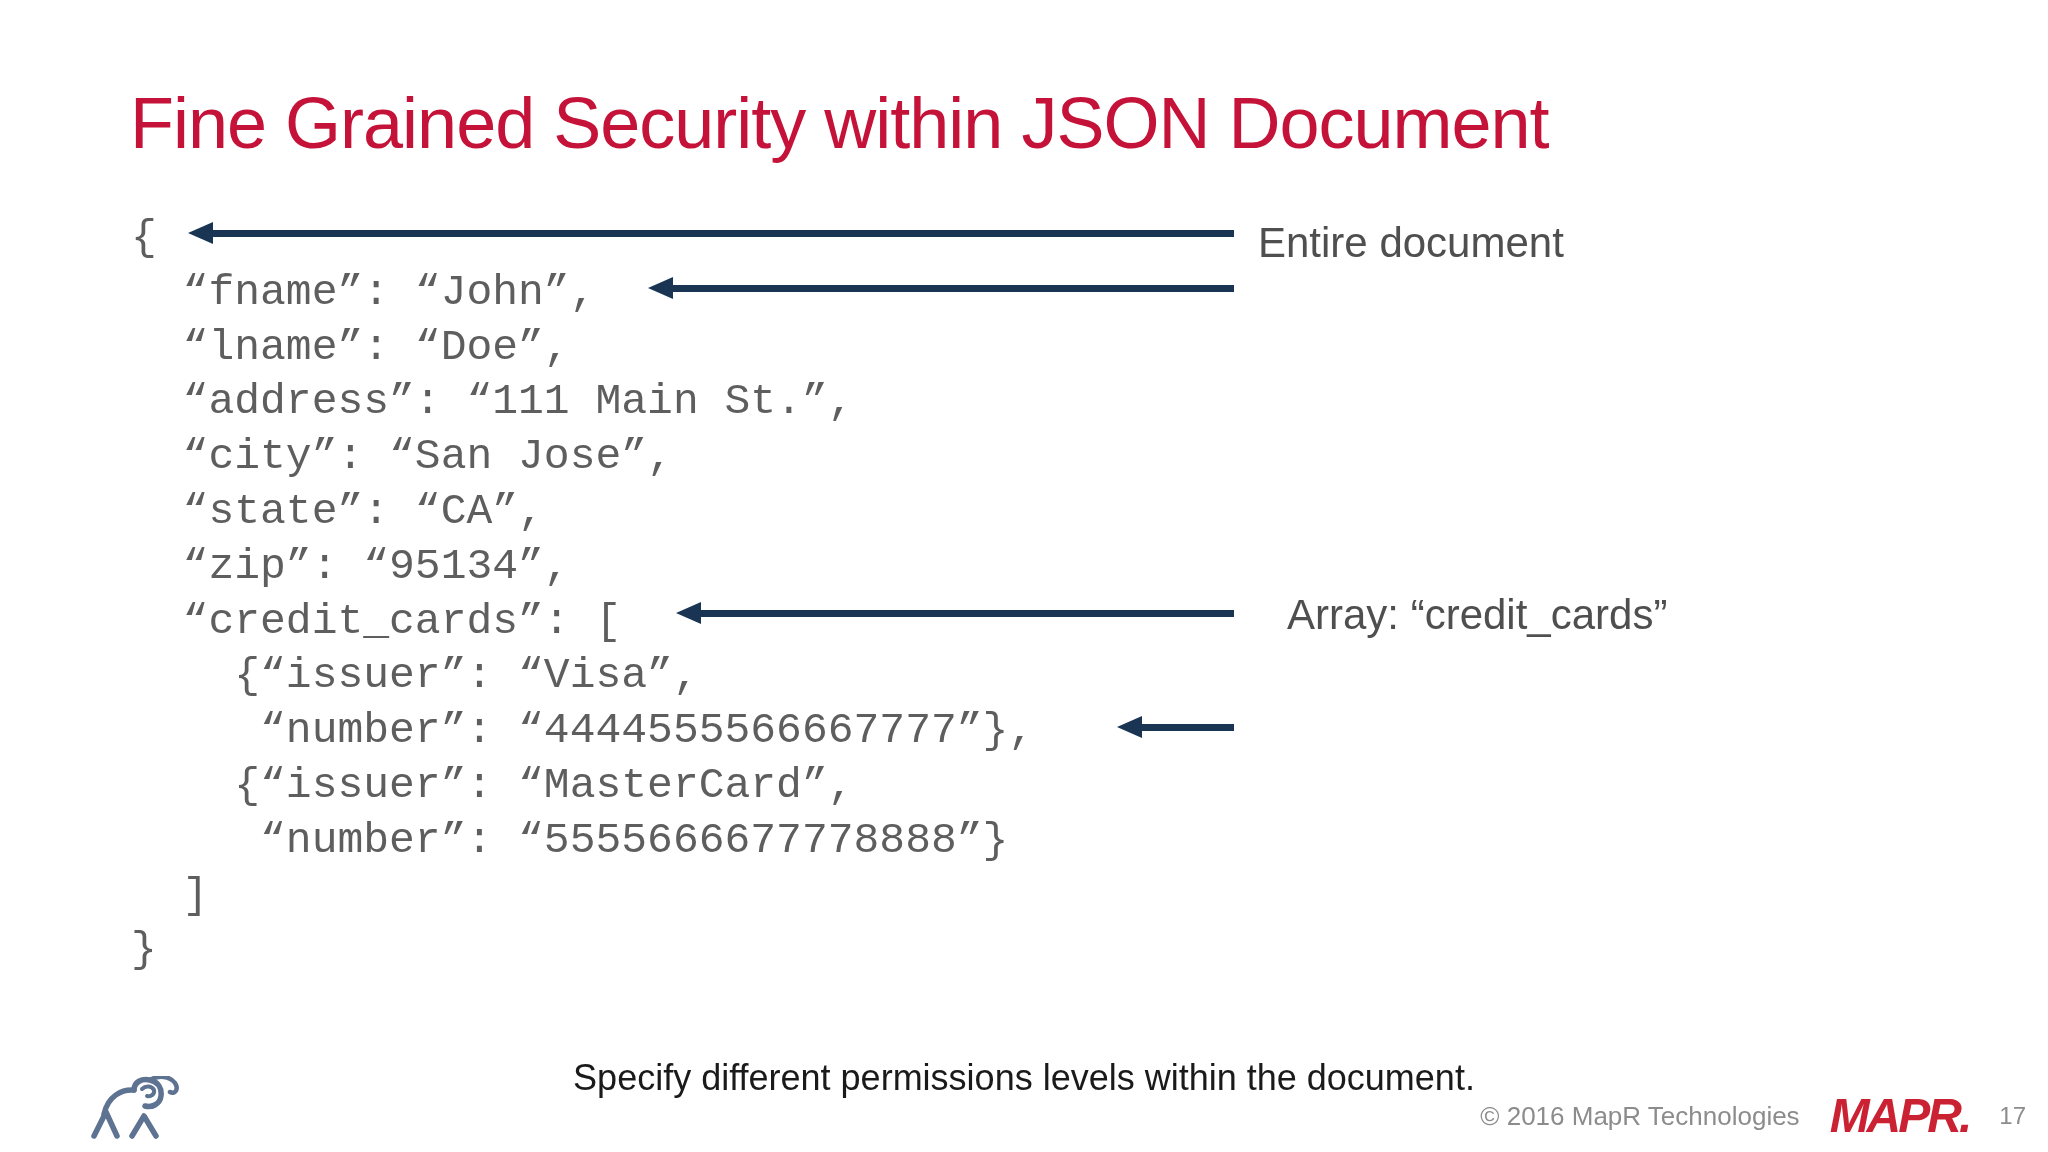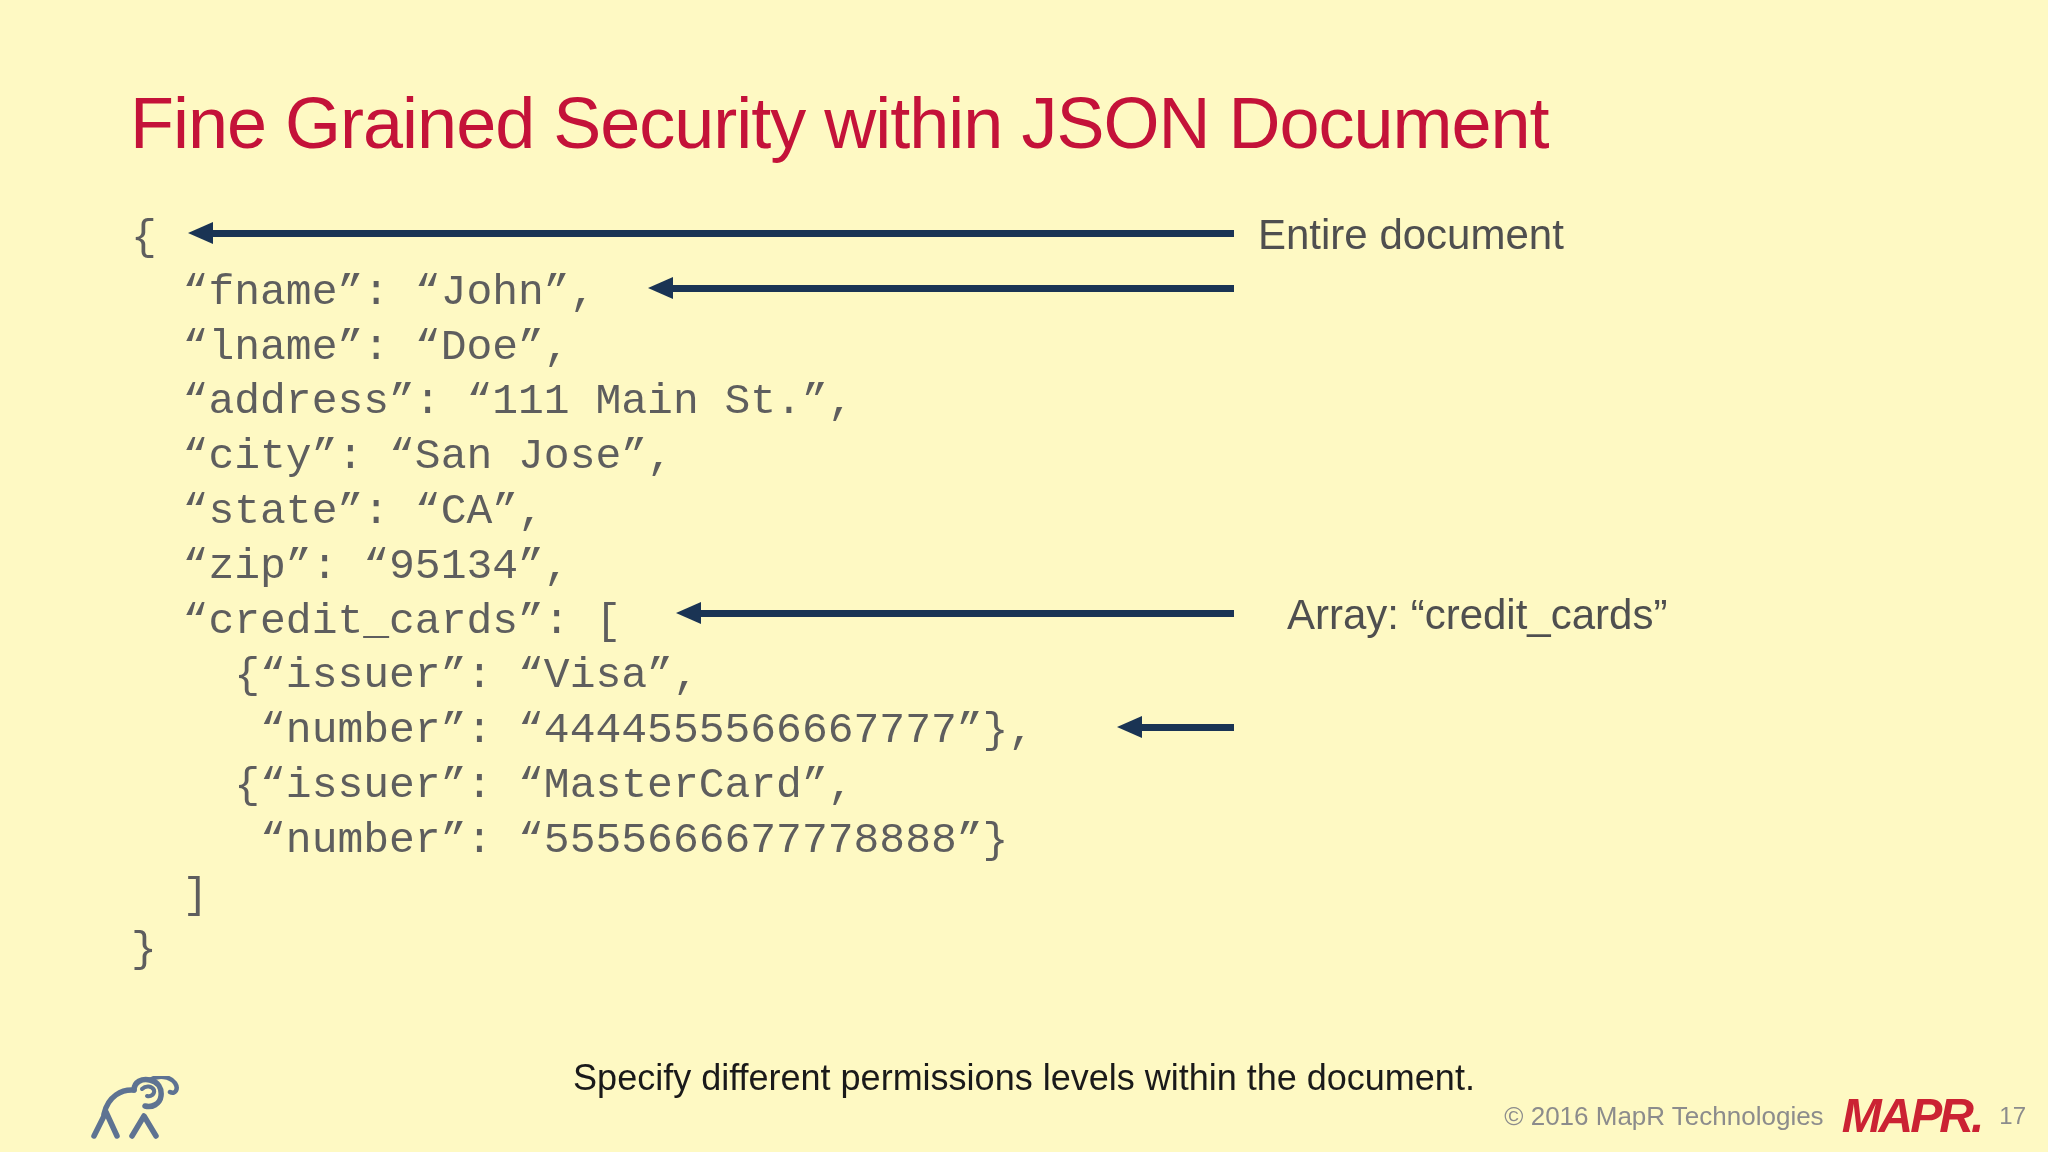"Fine Grained Security within JSON" .slide { background: #fef9c3 -> #ffffff }
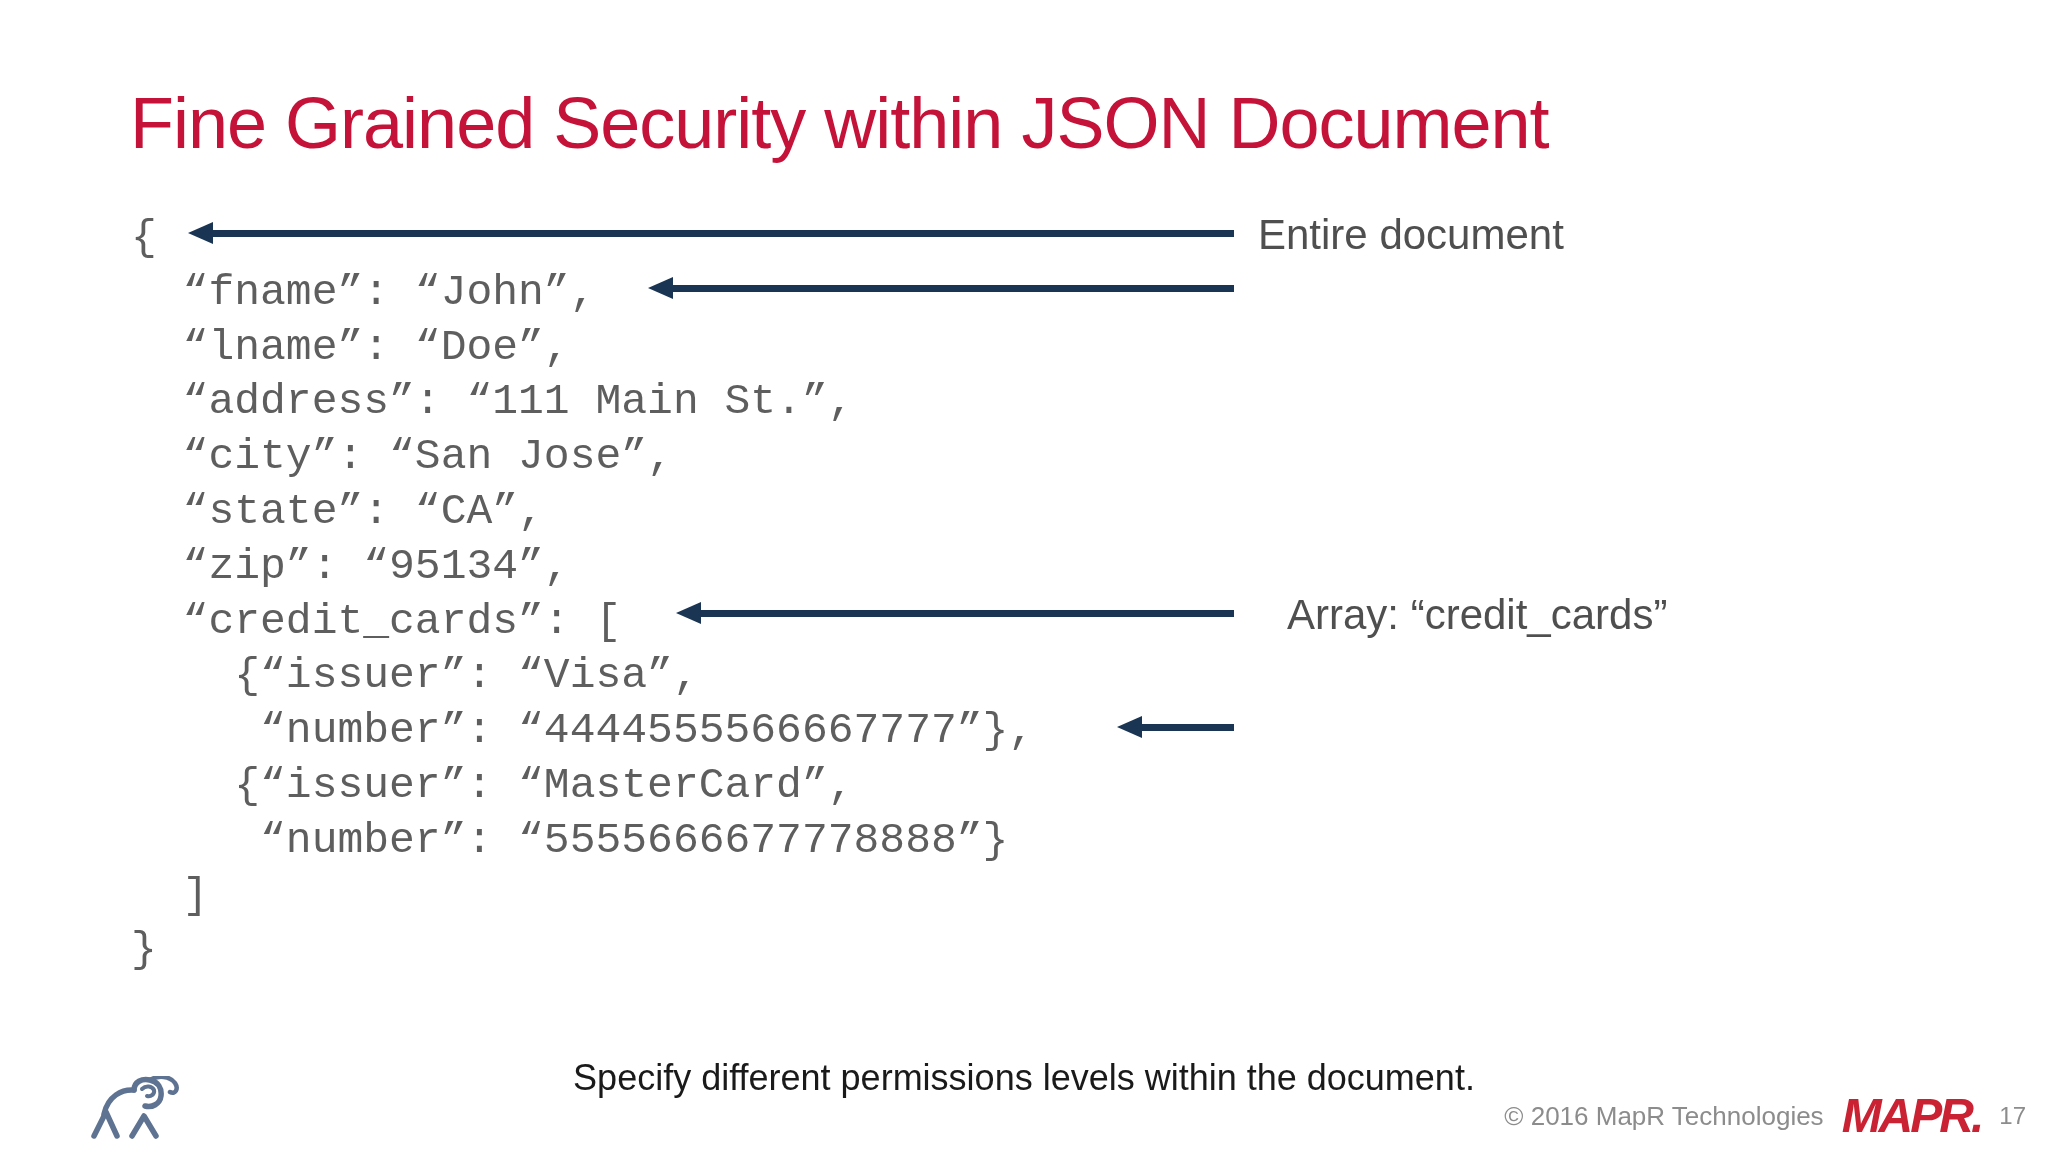"Entire document" div.annotation { top: 210px -> 218px }
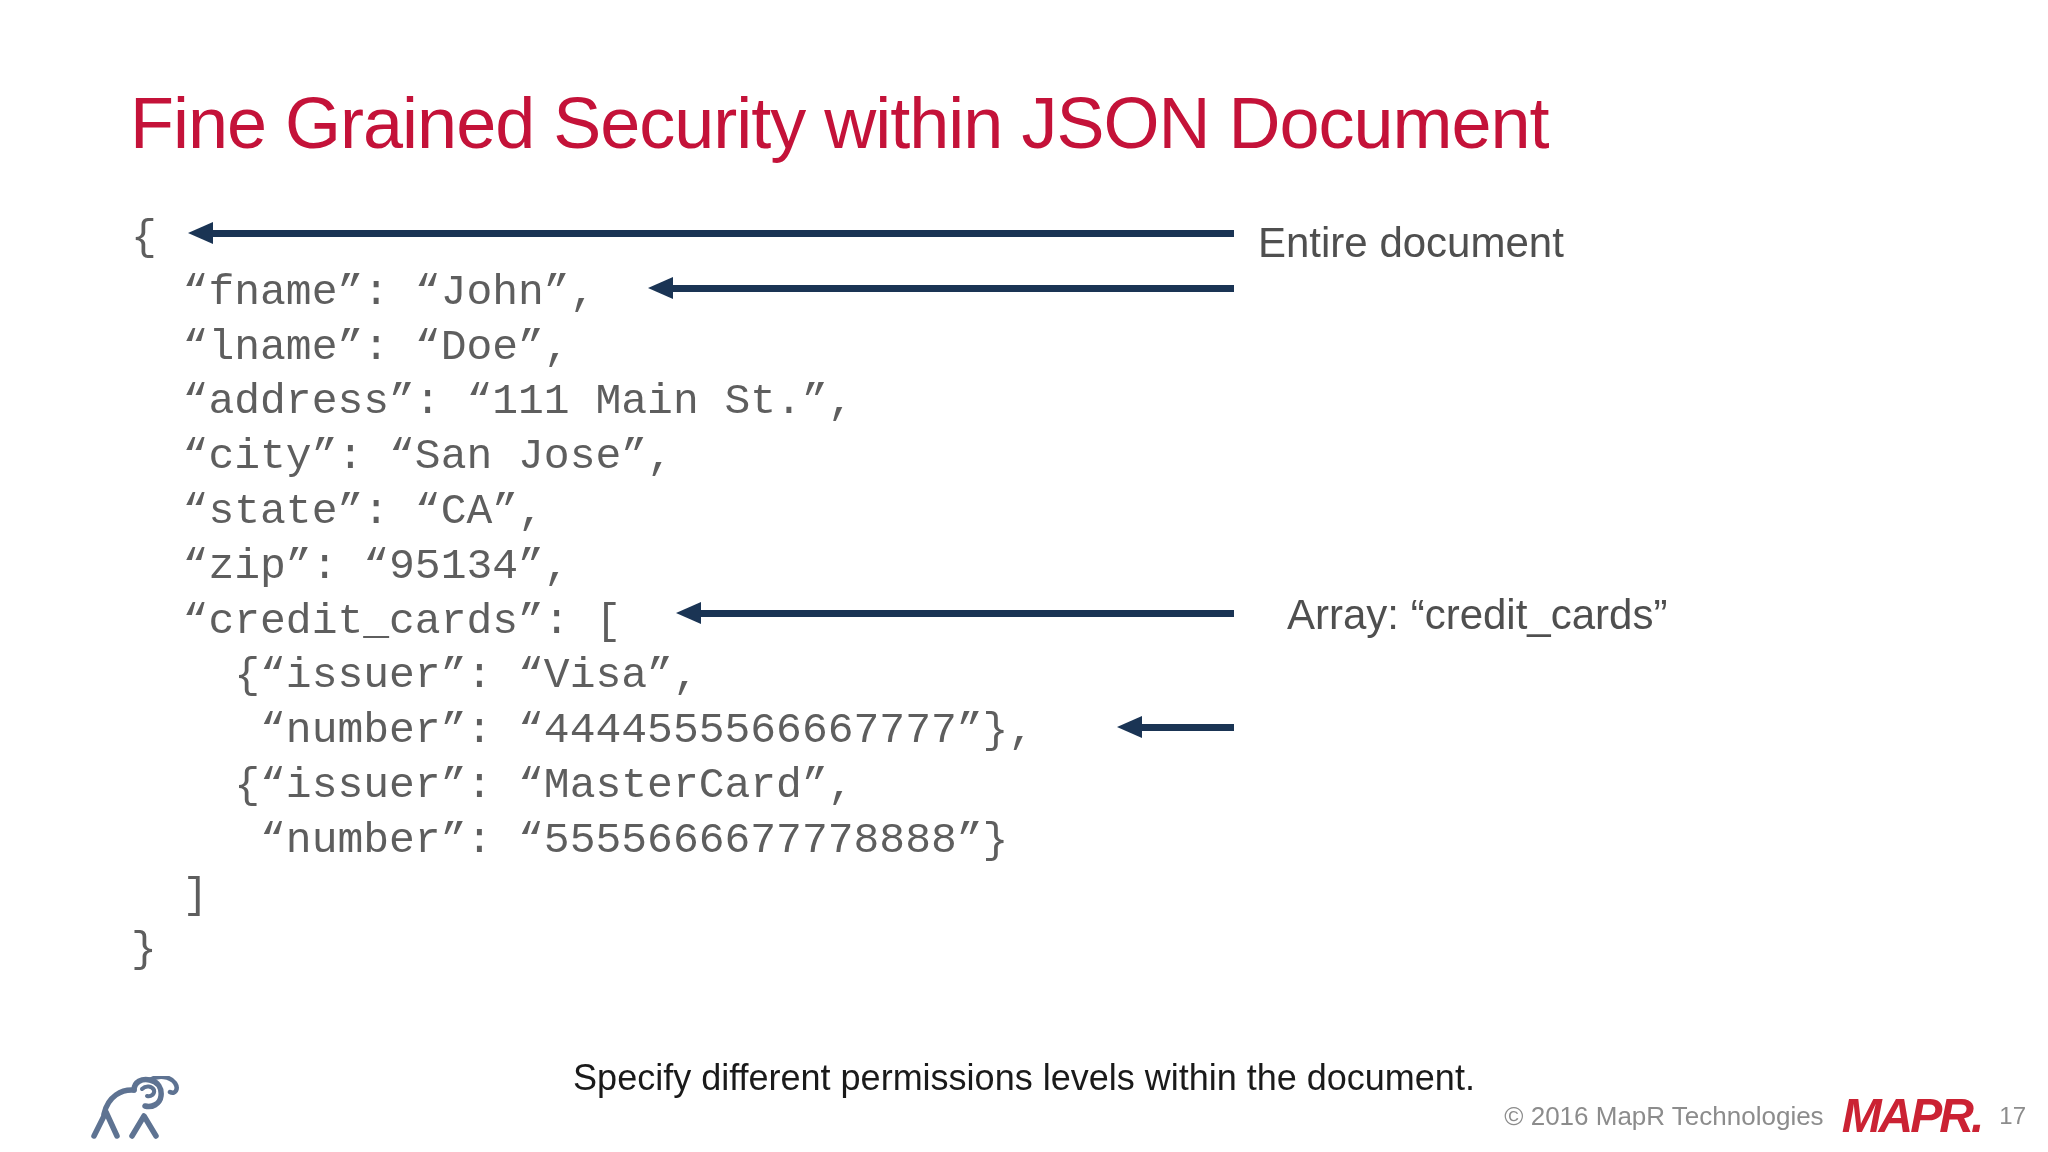"© 2016 MapR Technologies" .footer-right { gap: 18px -> 30px }
